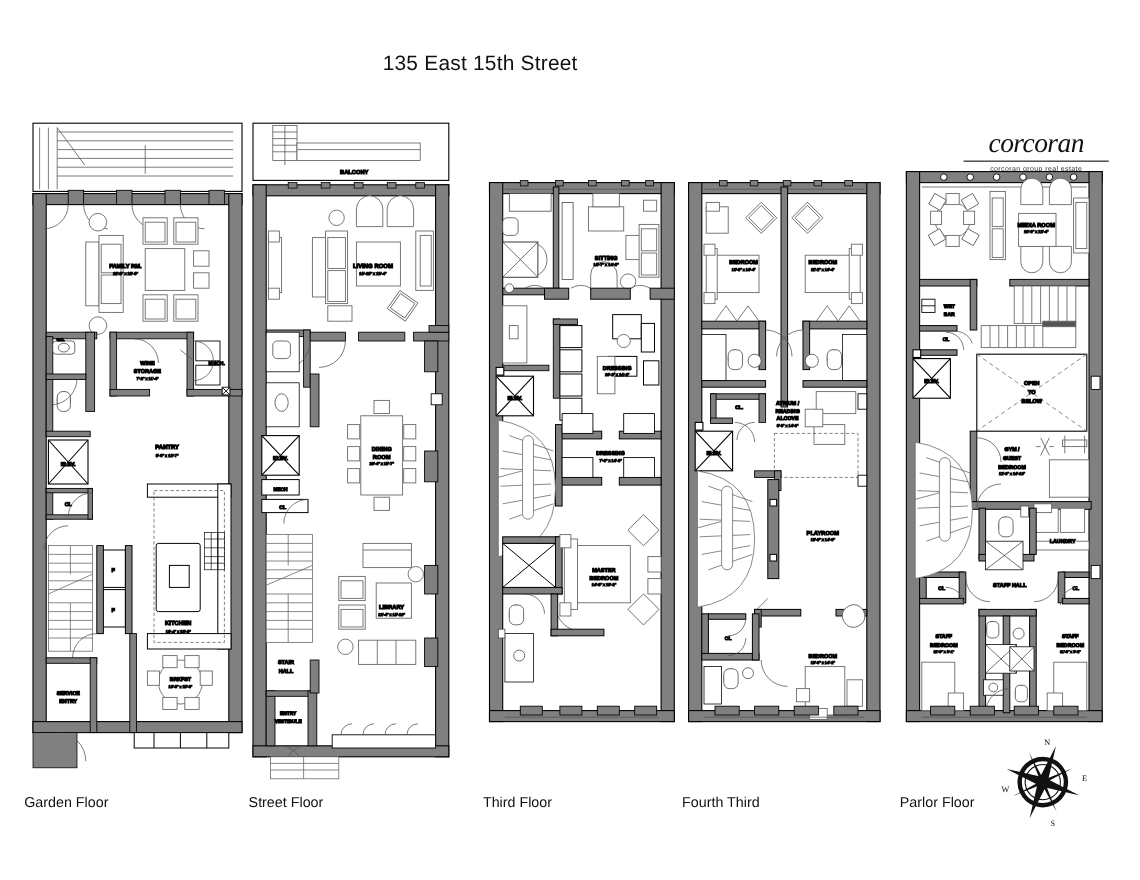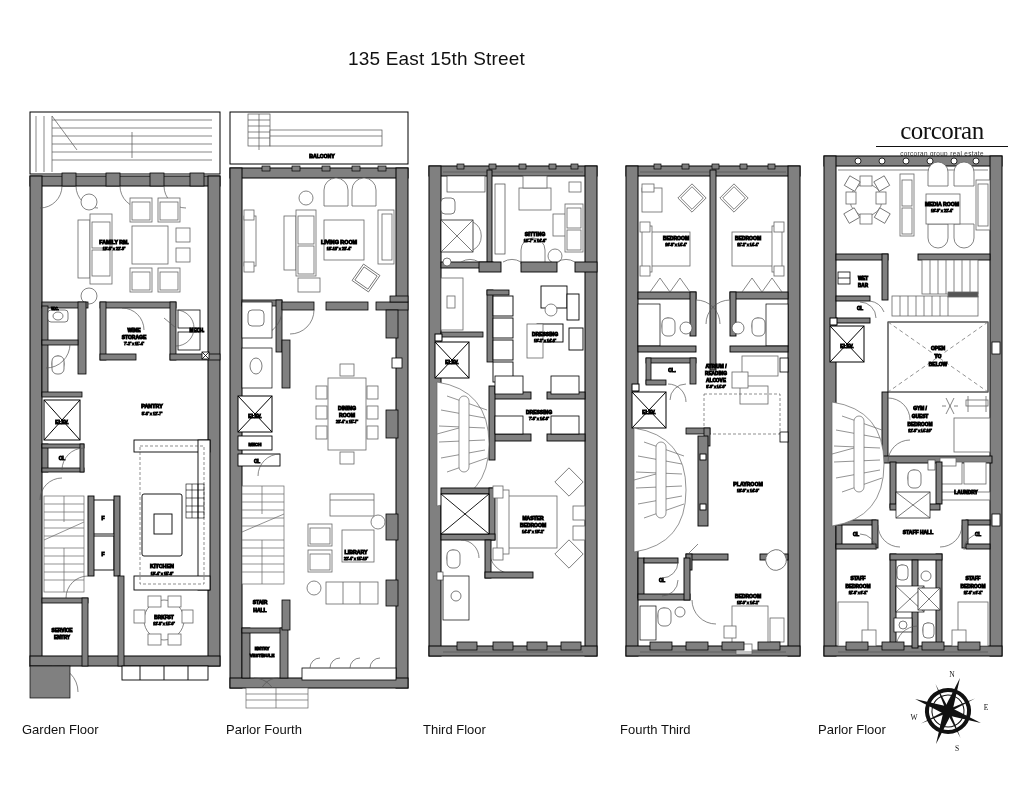"corcoran" #logo .wordmark { font-style: none -> italic }
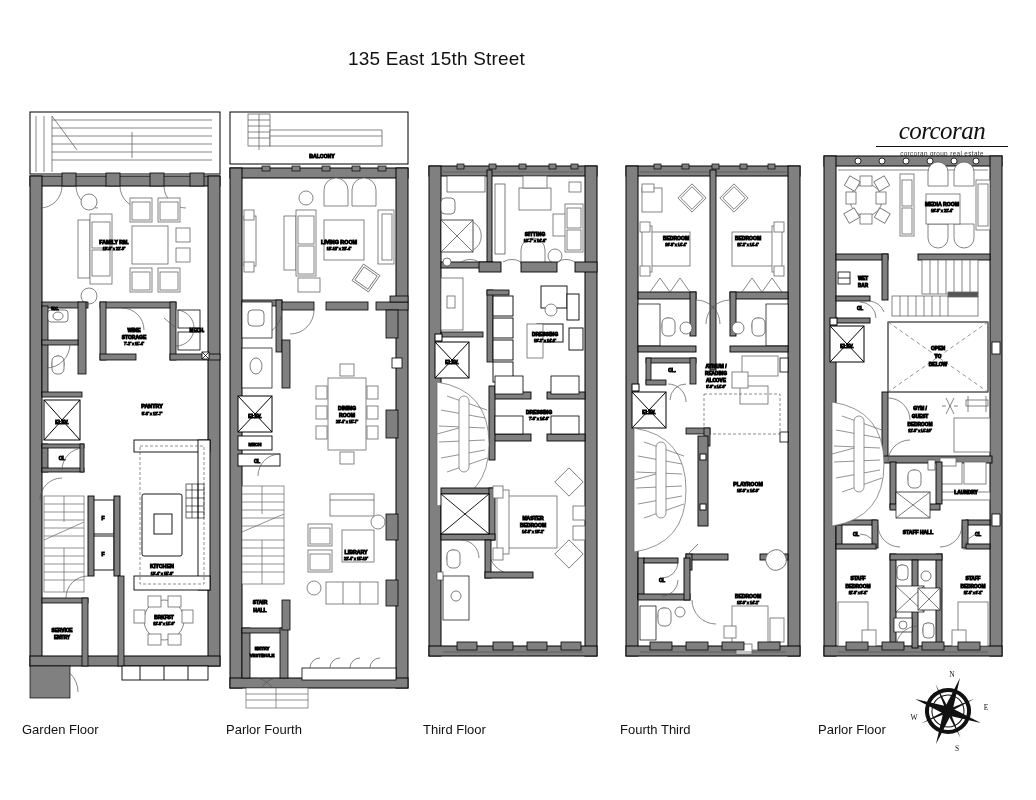"Parlor Fourth" div.caption { text: Parlor Fourth -> Street Floor }
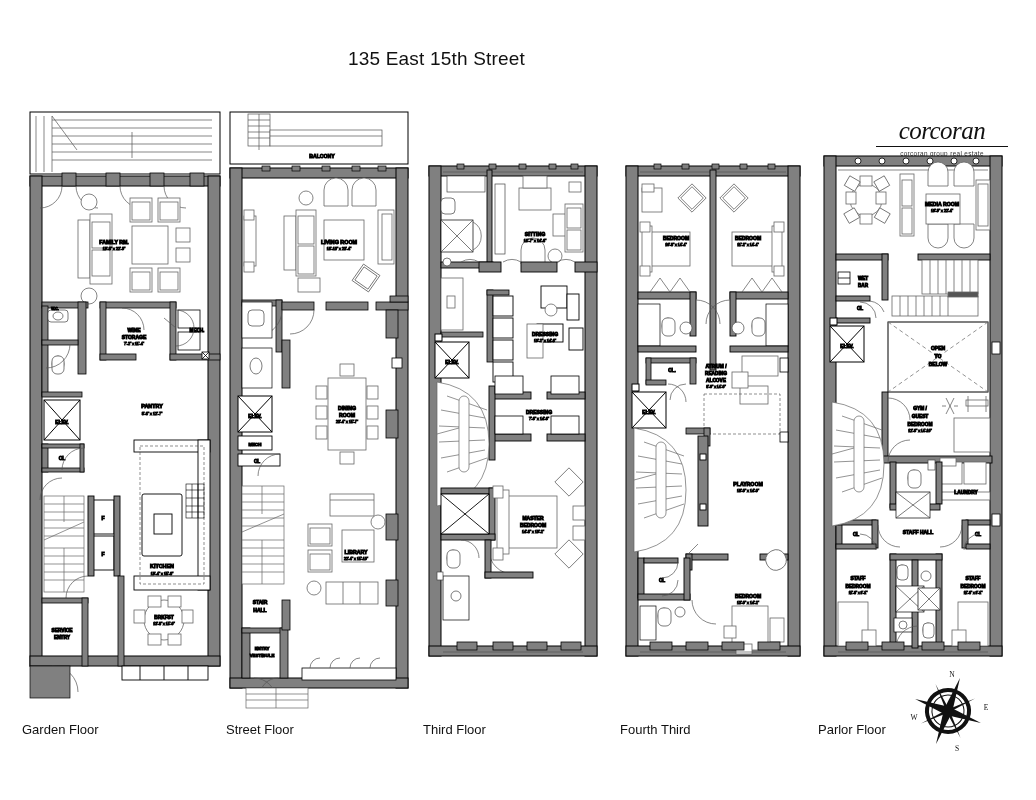"Third Floor" div.floor { left: 423px -> 439px }
